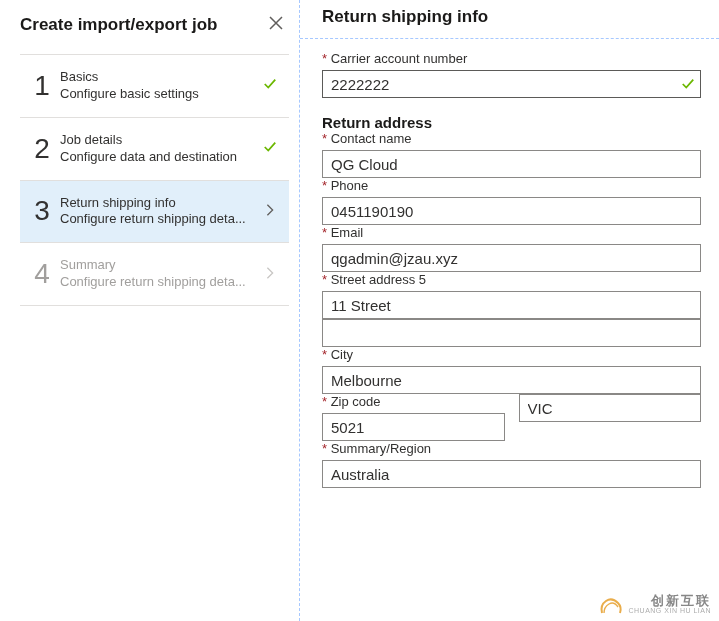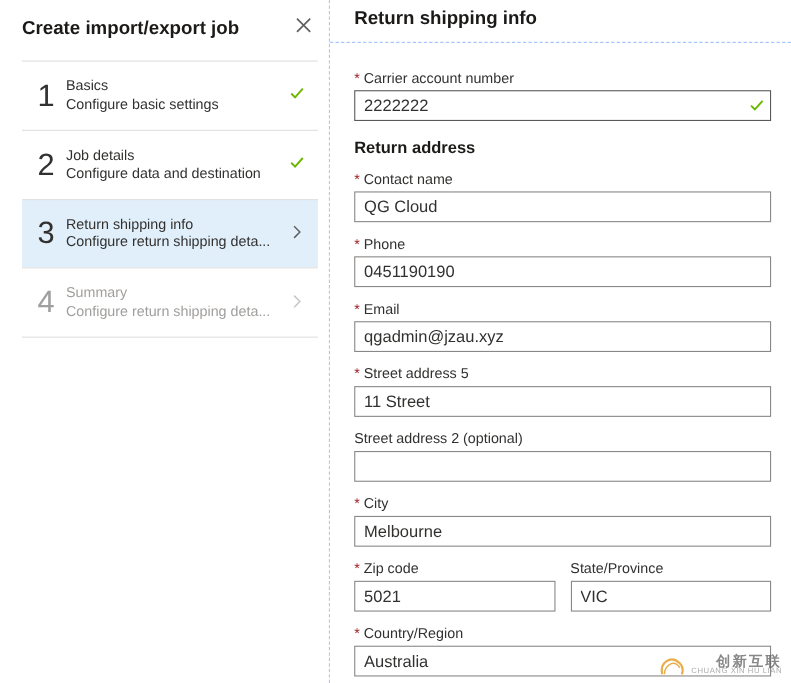"Carrier account number" .form-group { margin-top: 12px -> none }
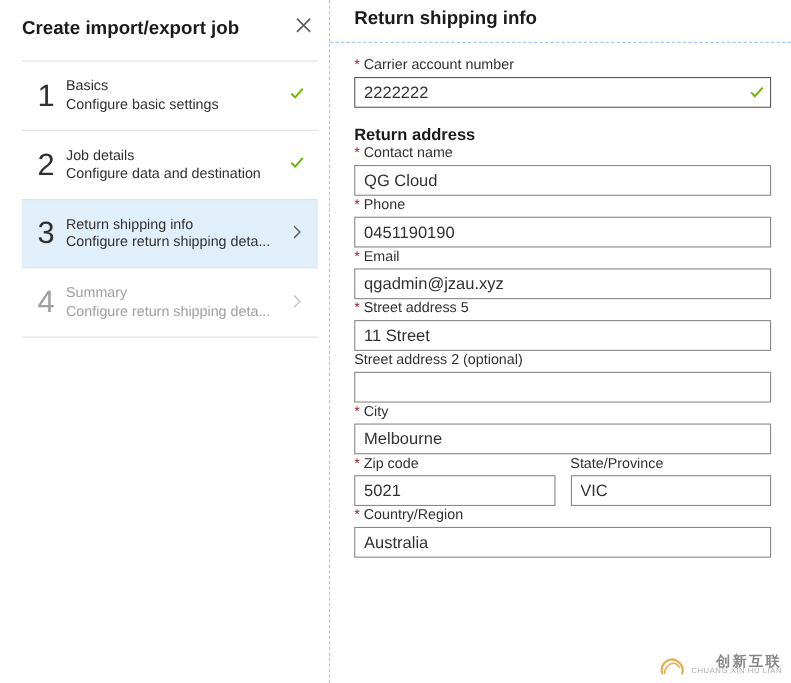"Street address 2 (optional)" label.lbl { html: <label>Street address 2 (optional)</label> -> none }
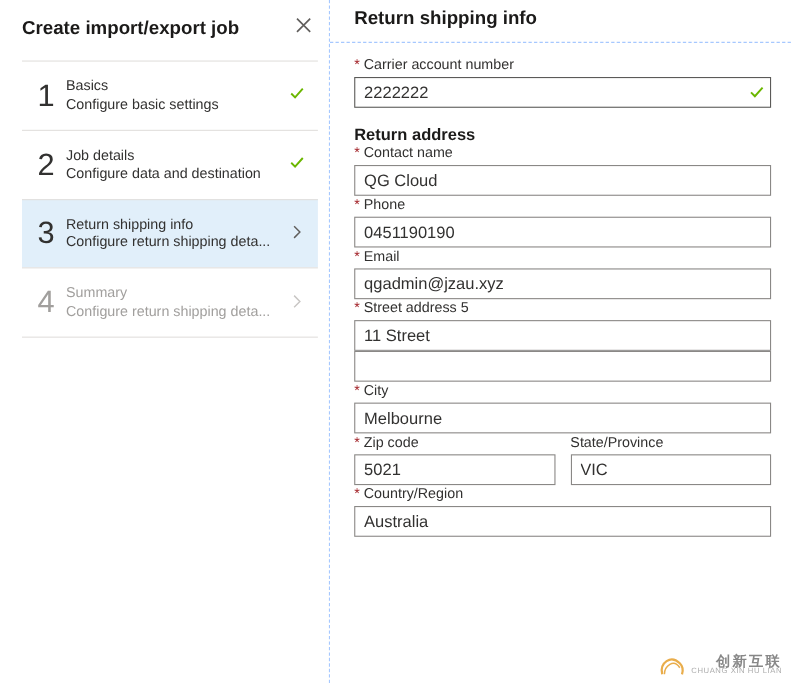"State/Province" label.lbl { html: <label>State/Province</label> -> none }
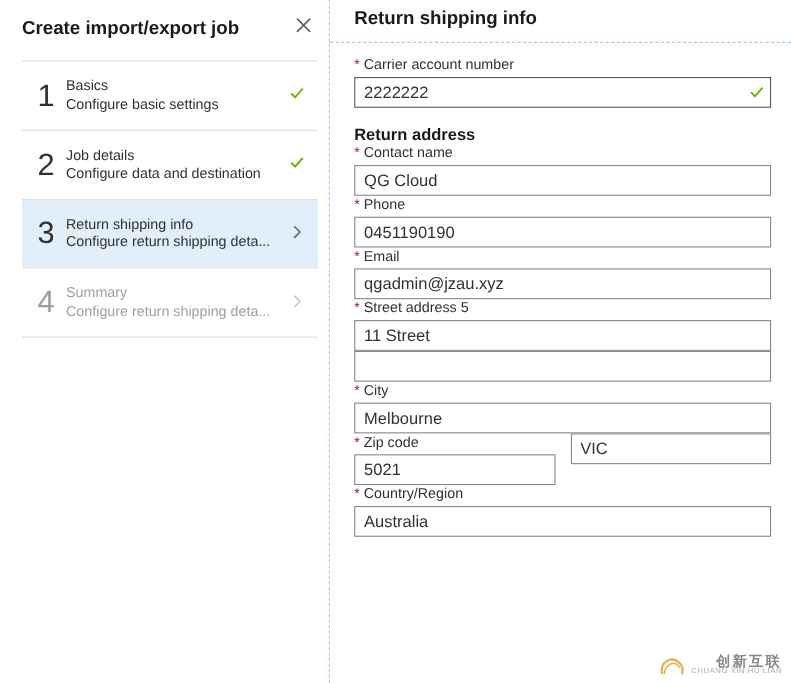"Country/Region" label.lbl { text: Country/Region -> Summary/Region }
